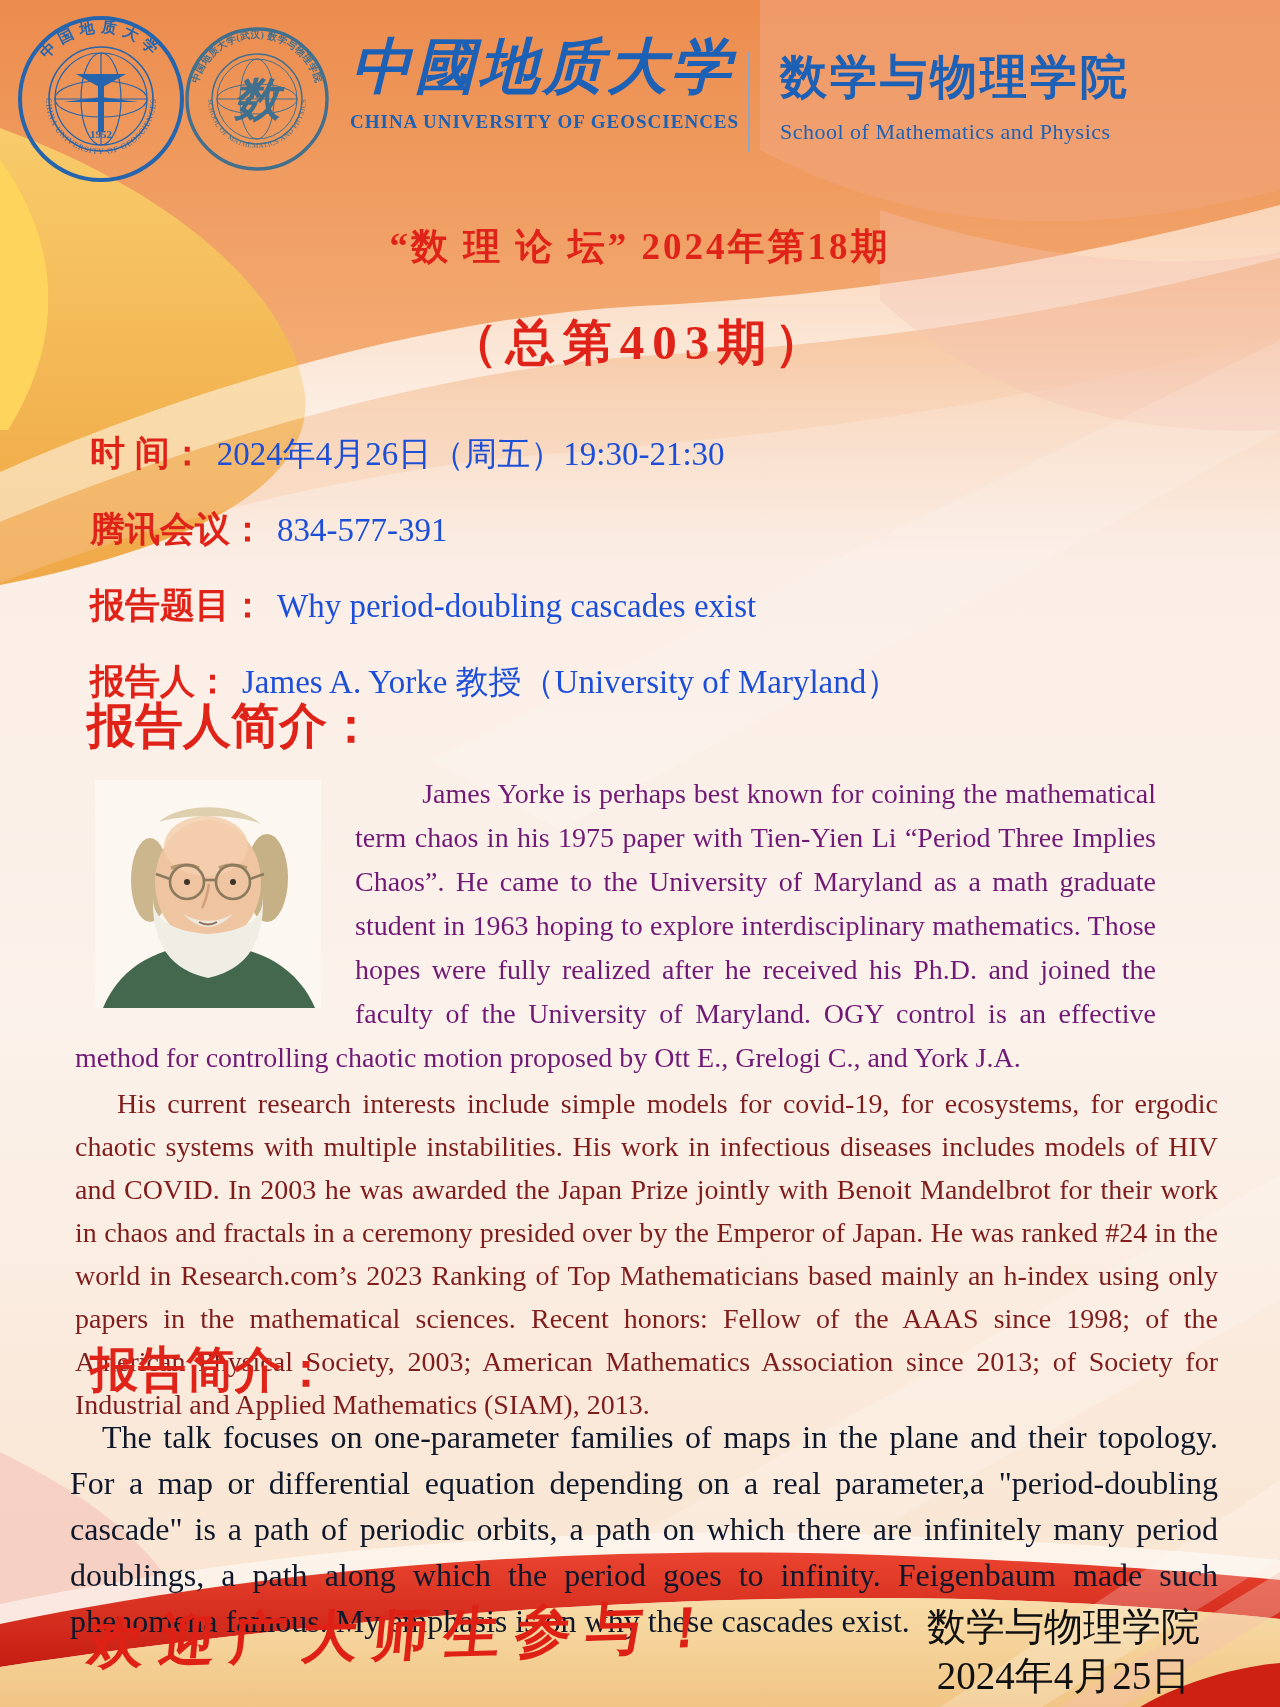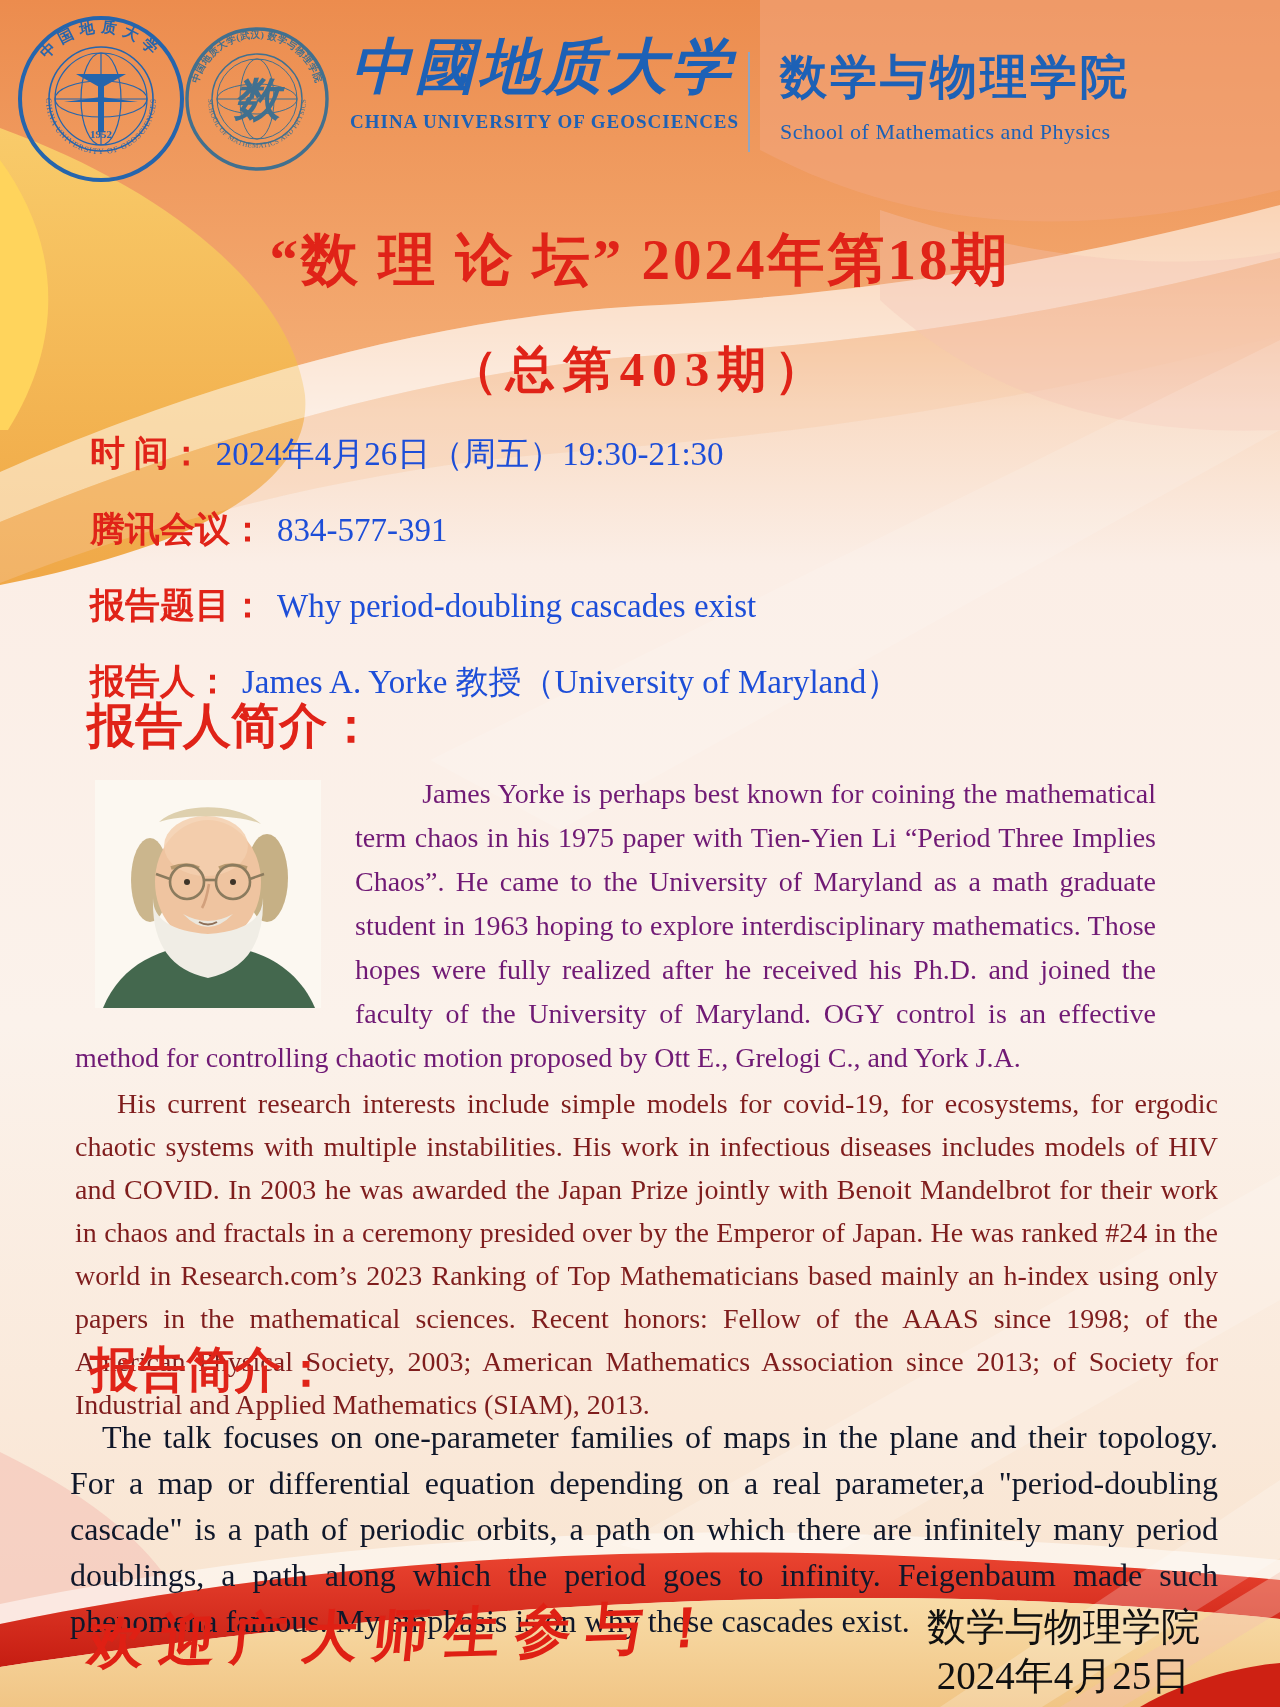"“数 理 论 坛” 2024年第18期" .title-l1 { font-size: 57px -> 37px }
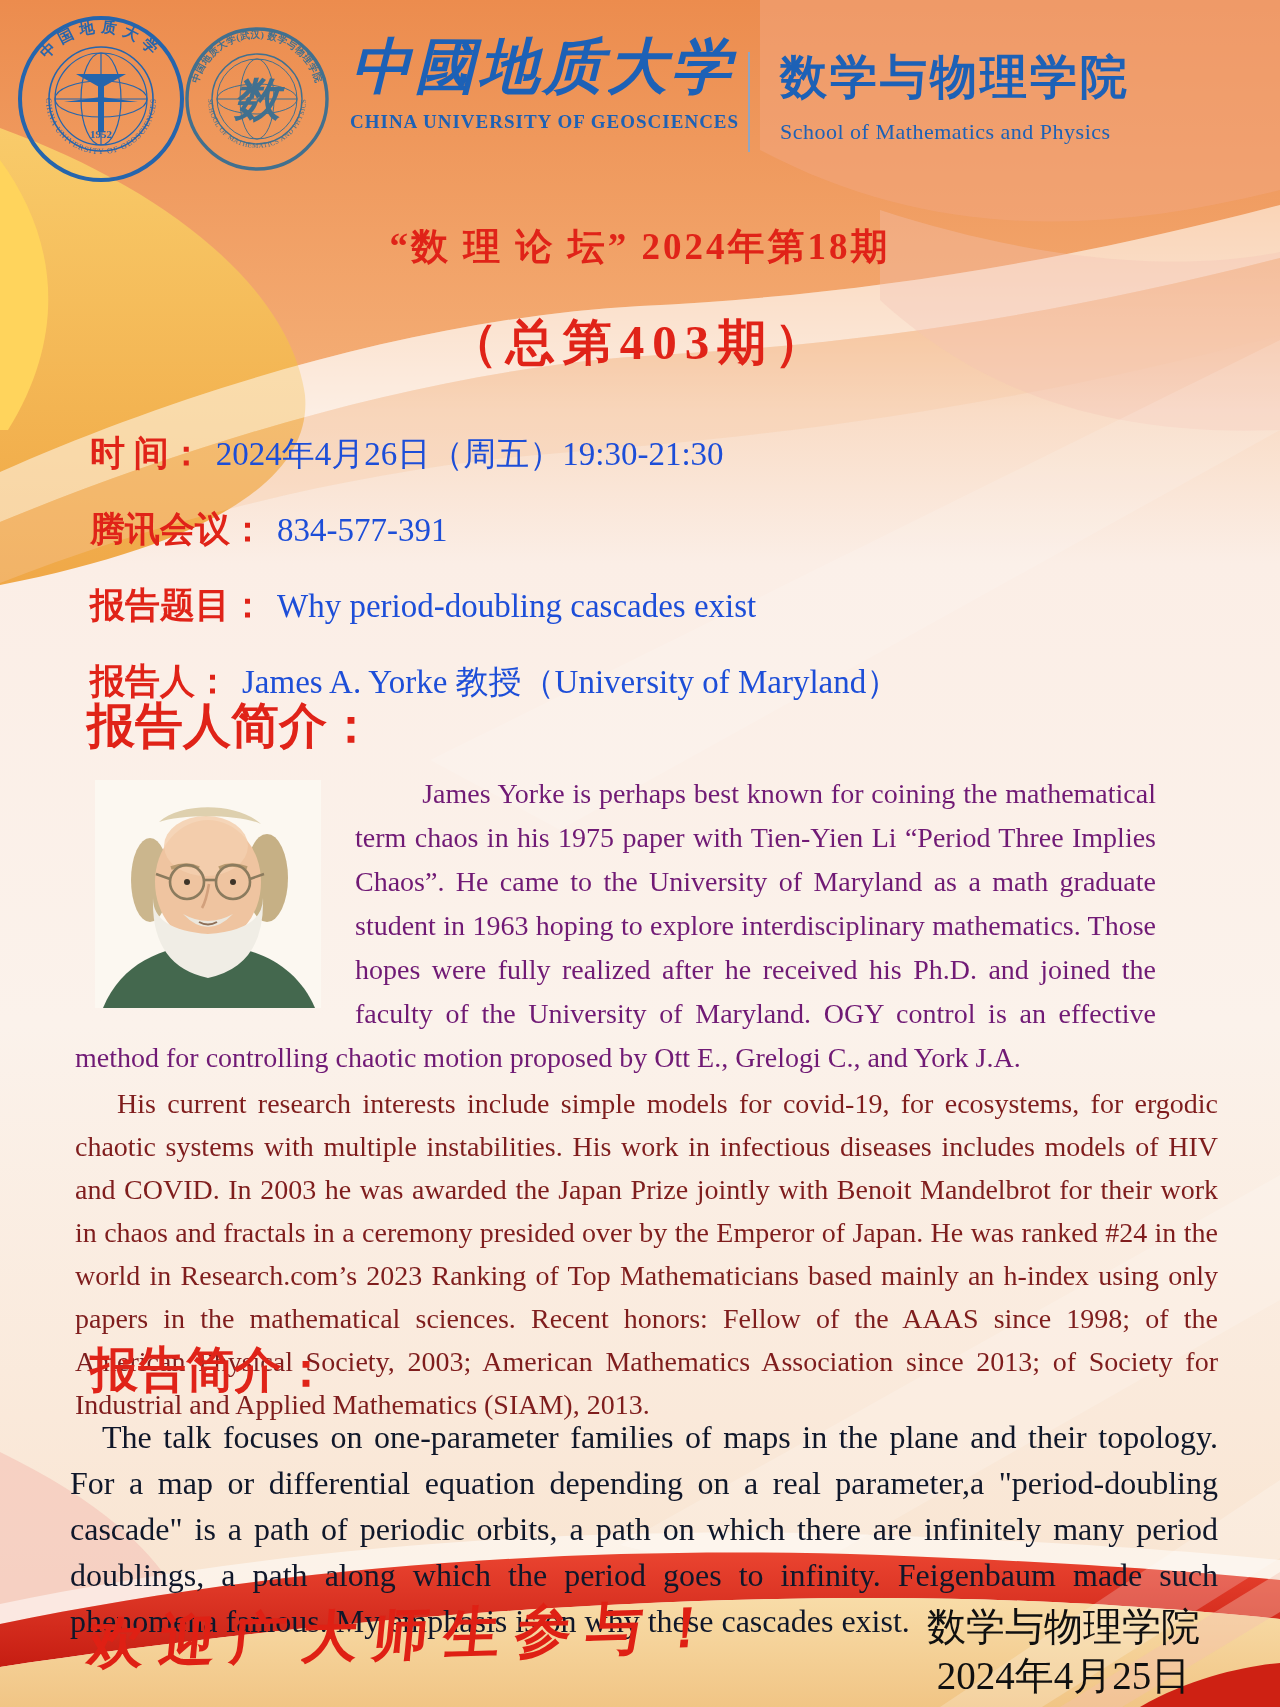"时 间：" .dlabel { font-family: Liberation Serif, serif -> Liberation Sans, sans-serif }
